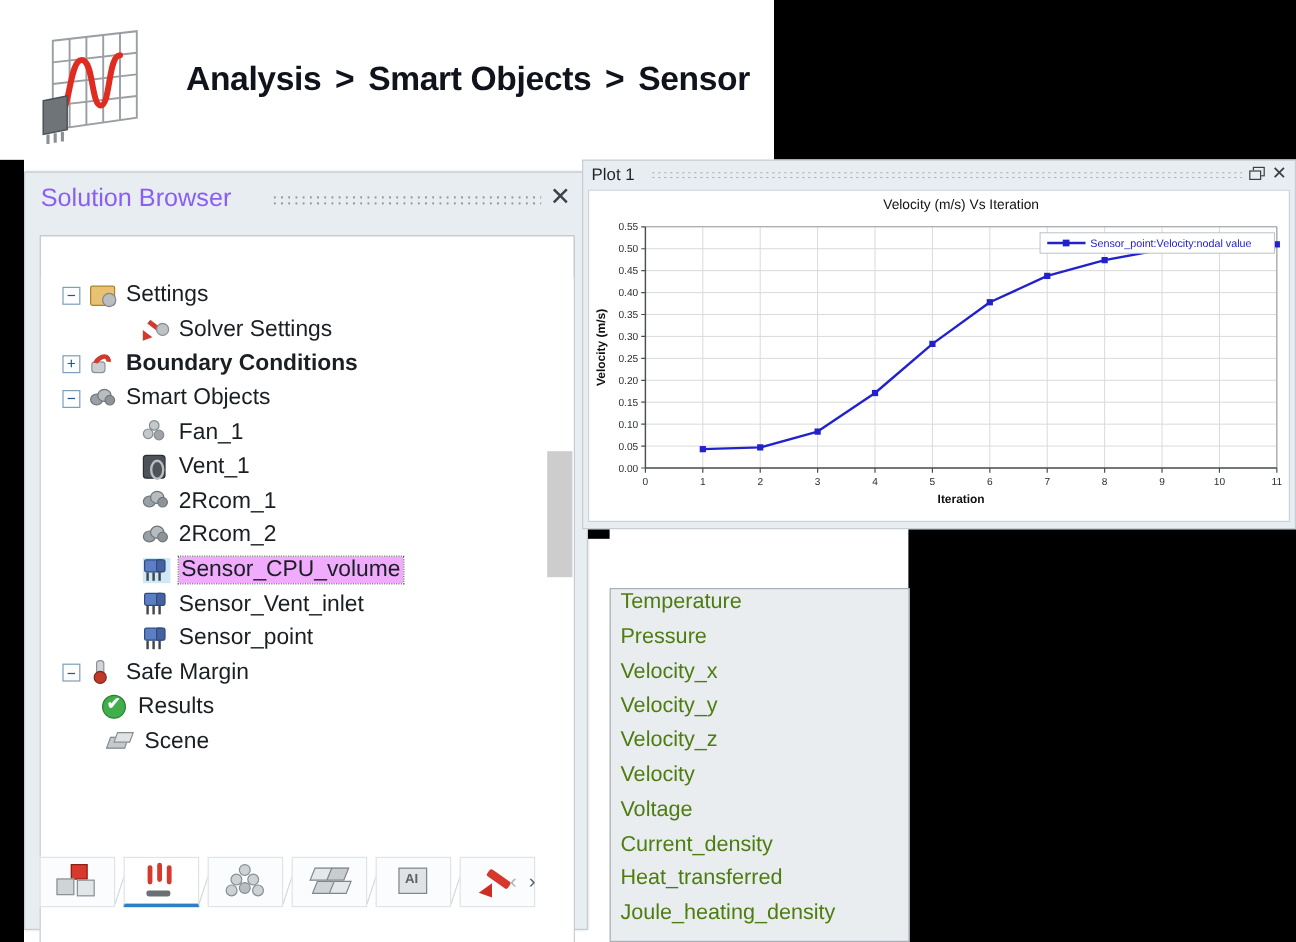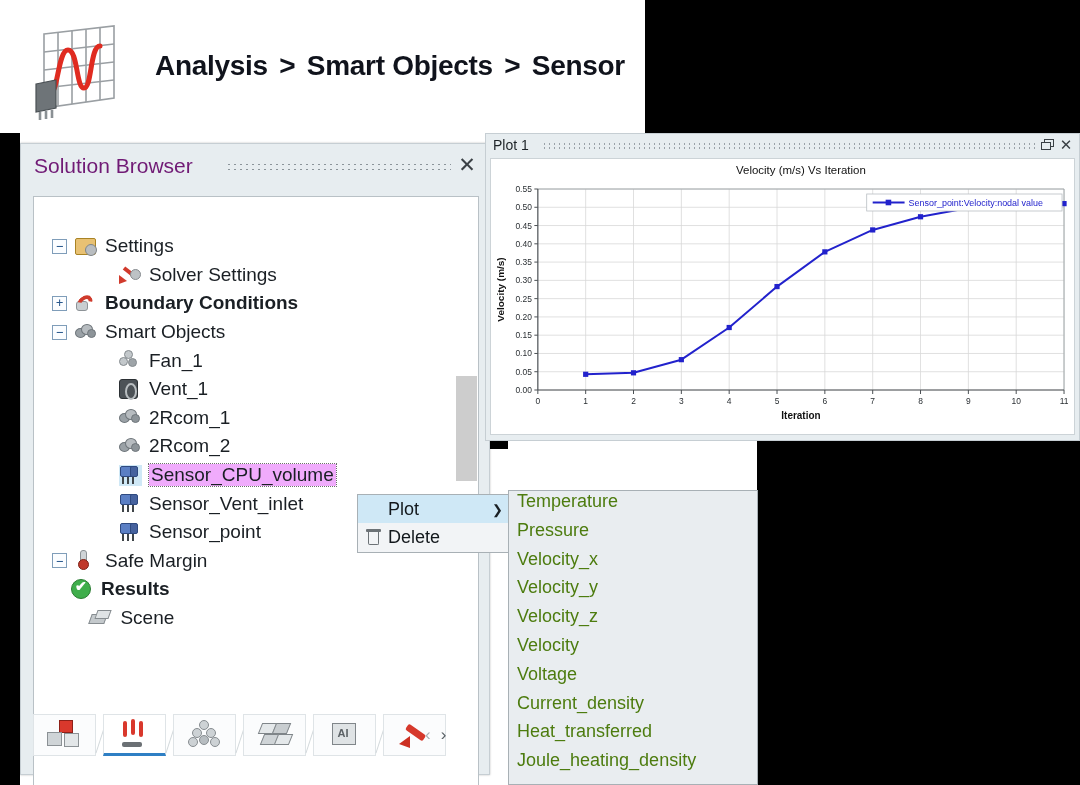"Solution Browser" #sol-title { color: #701a75 -> #8b5cf6 }
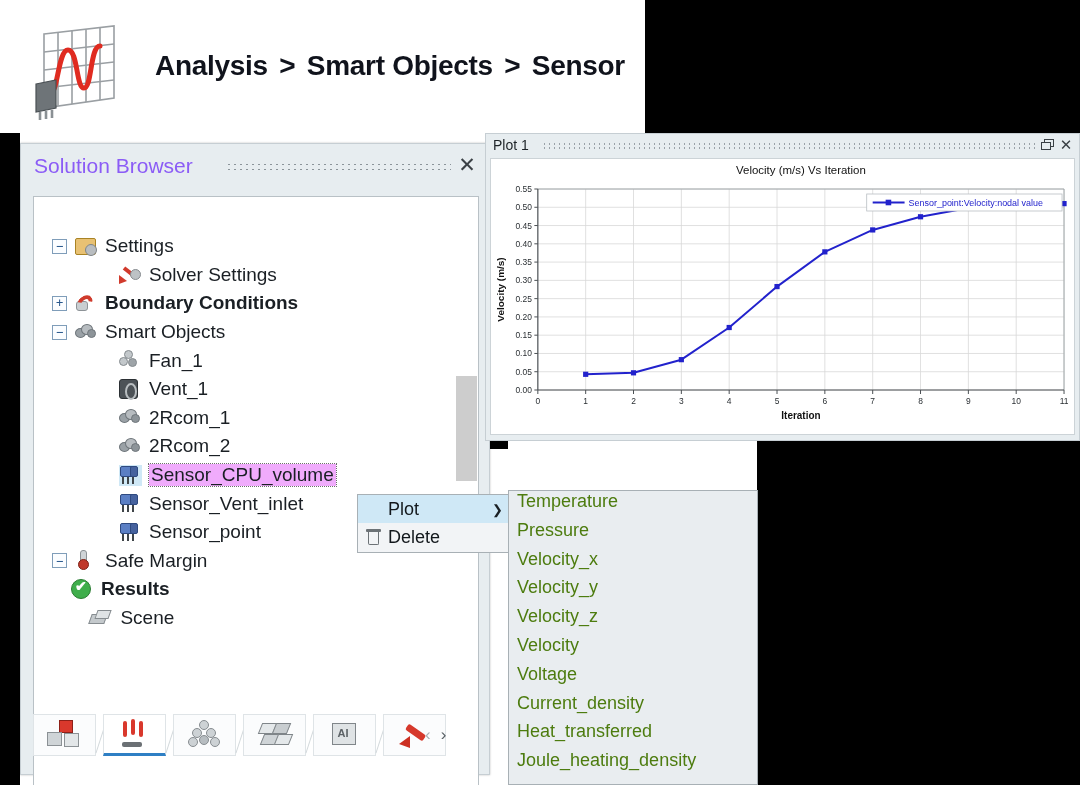"Plot" div { html: <div> <div> <span></span> <span>Plot</span> <span>❯</span> </div> <div> <span> <span> <span></span> <span></span> </span> </span> <span>Delete</span> </div> </div> -> none }
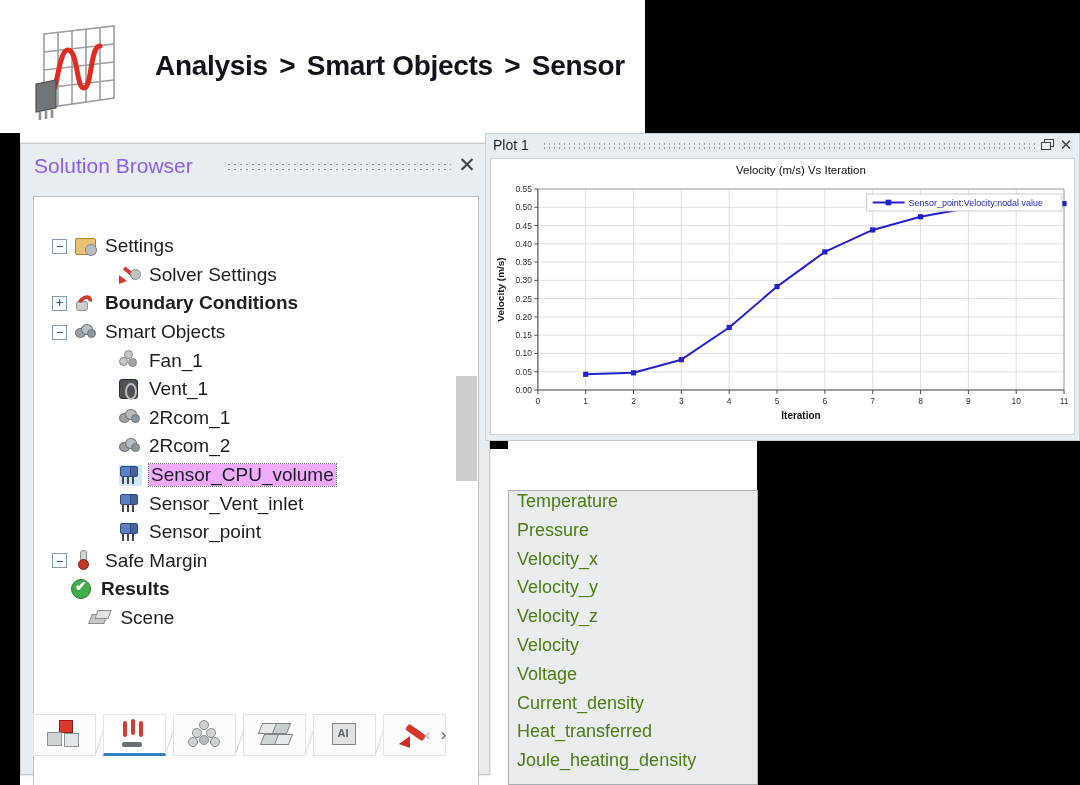"Results" div.tnode { font-weight: bold -> none; padding-left: 14px -> 28px }
